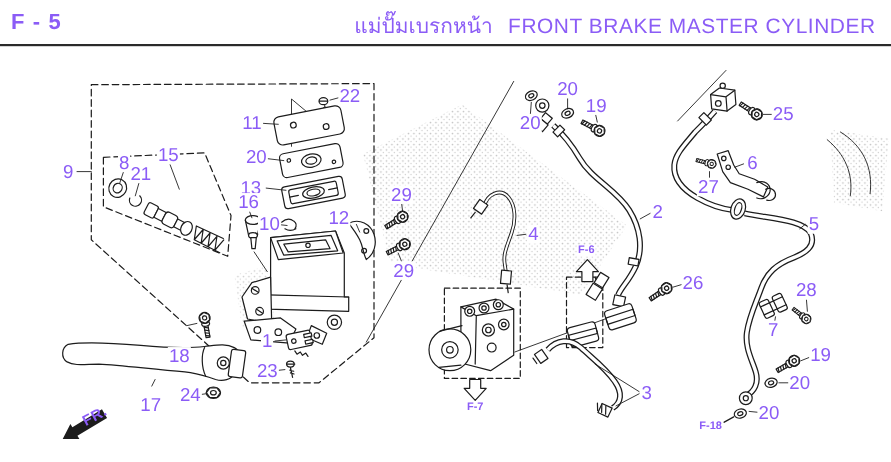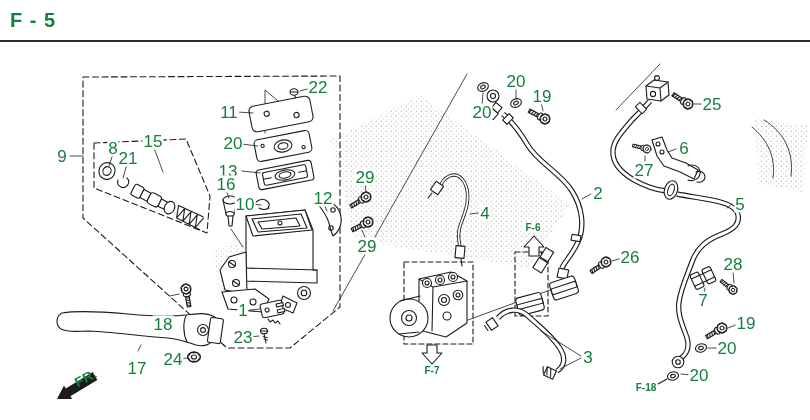"F - 5" .page { color: #15803d -> #8b5cf6 }
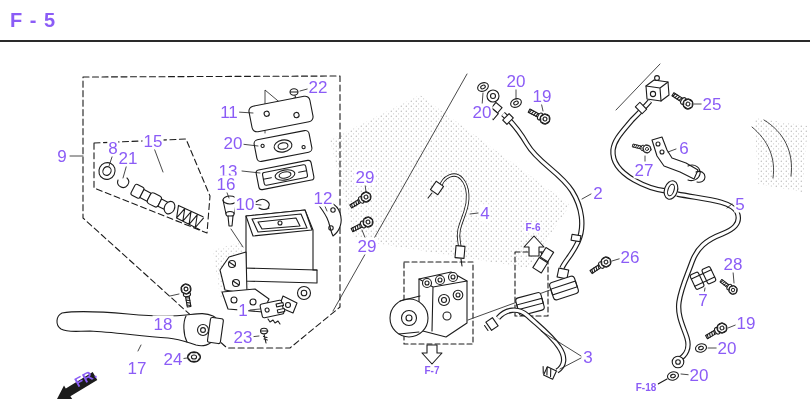"แม่ปั๊มเบรกหน้า" div.titles { html: none -> <div> <span>แม่ปั๊มเบรกหน้า</span> <span>FRONT BRAKE MASTER CYLINDER</span> </div> }
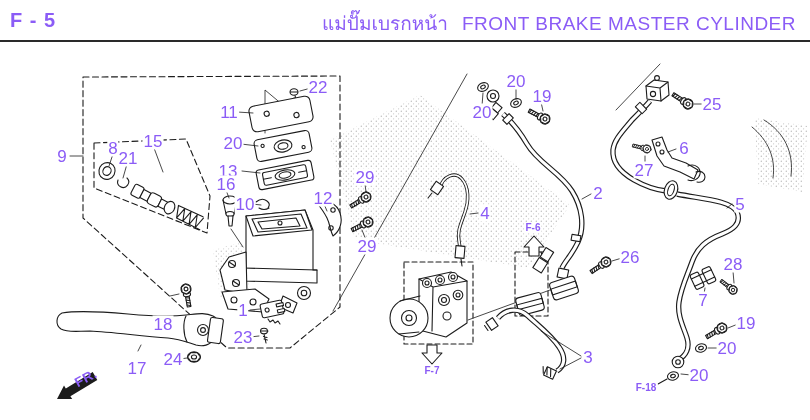"12" div.callout { left: 323px -> 308px }
